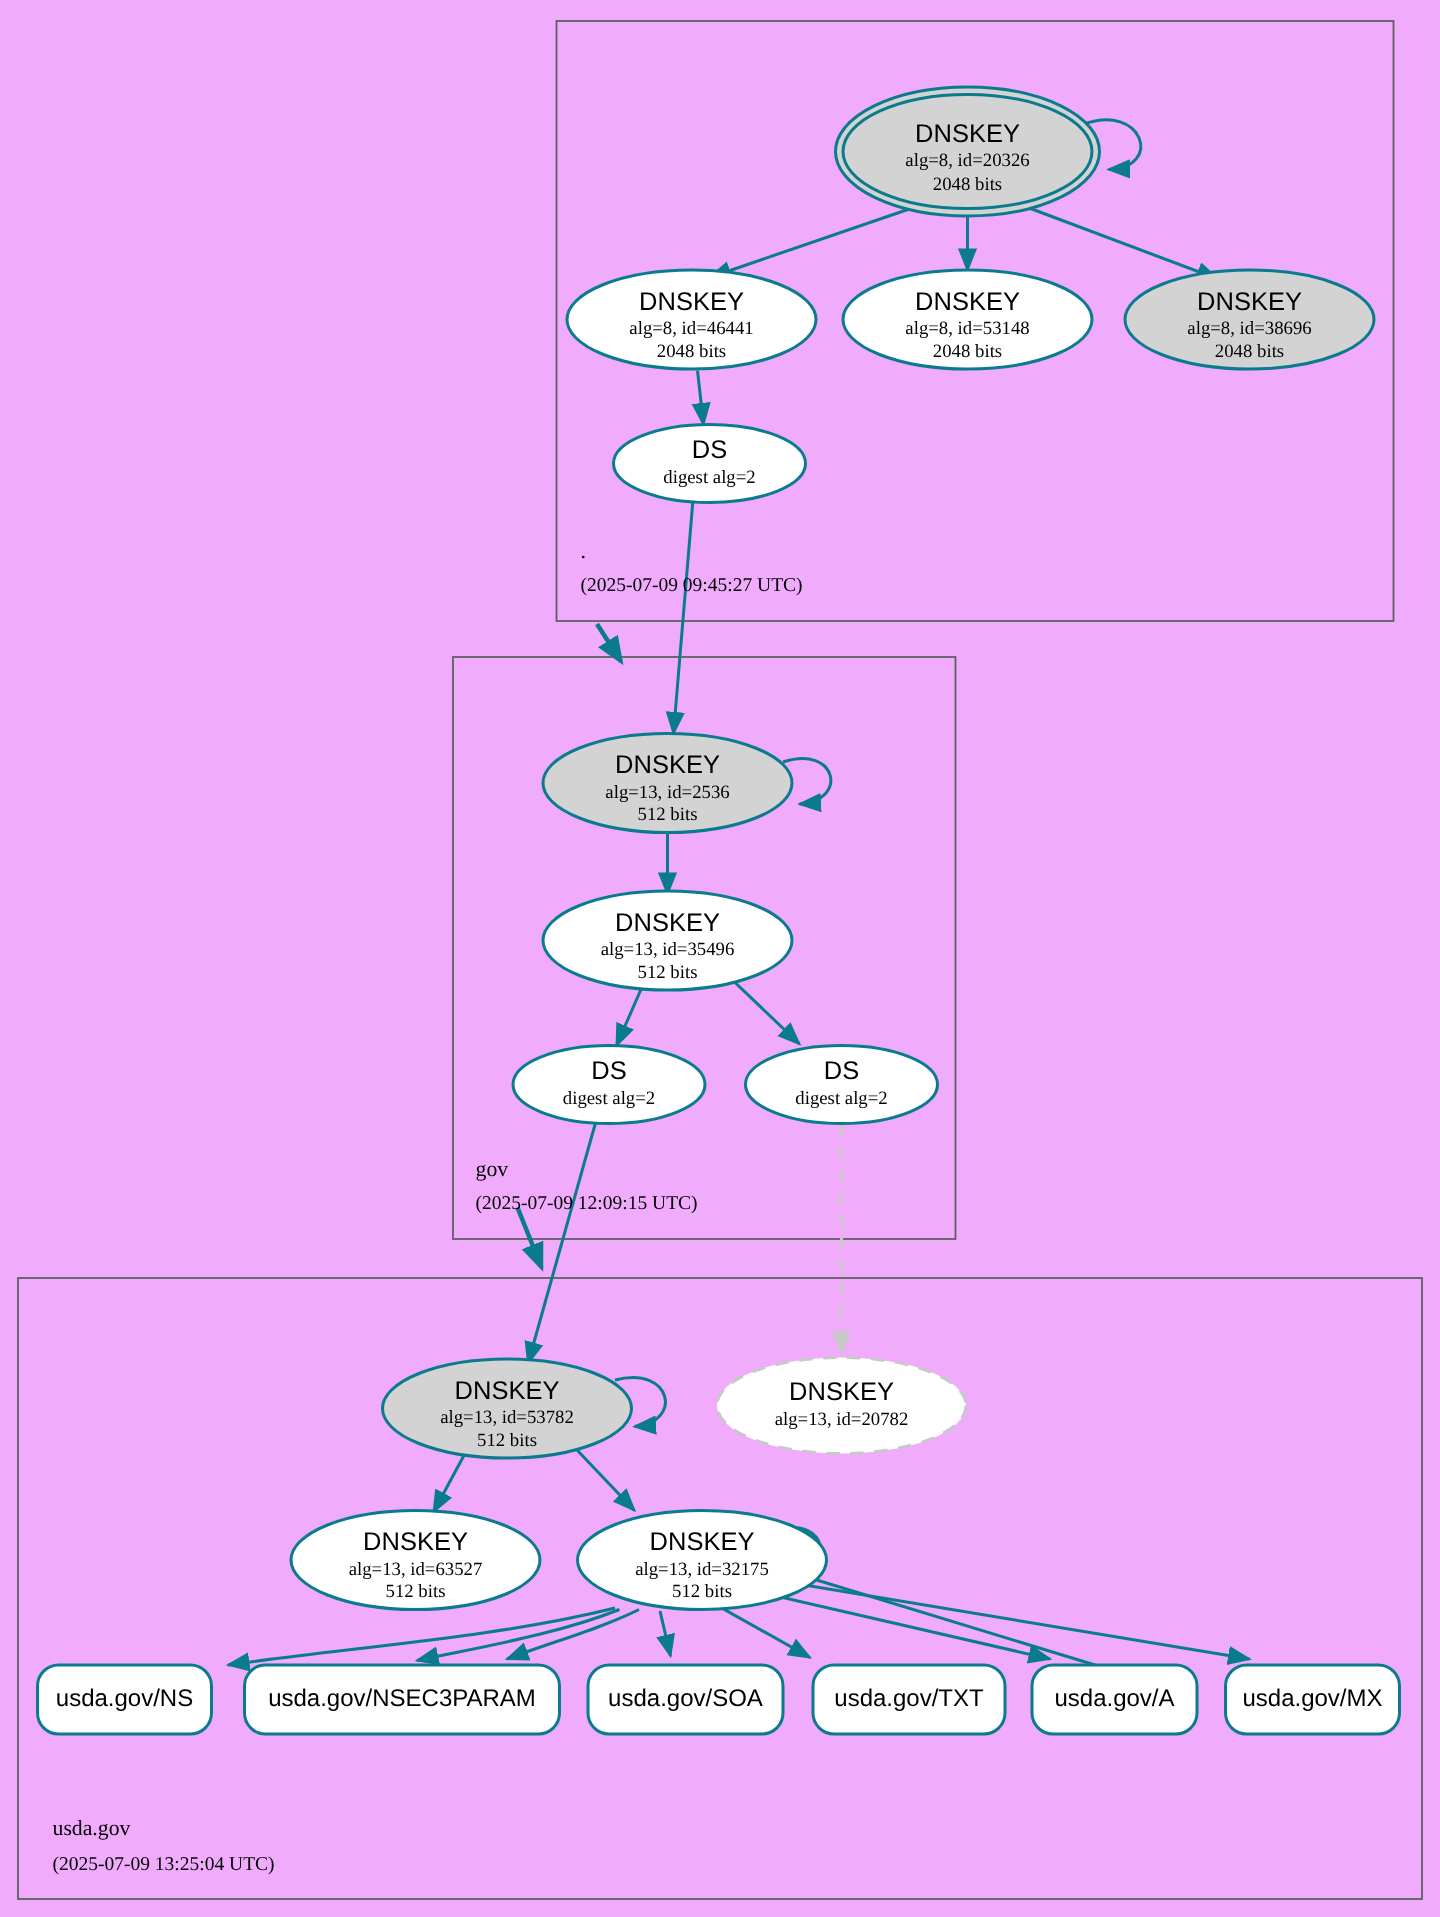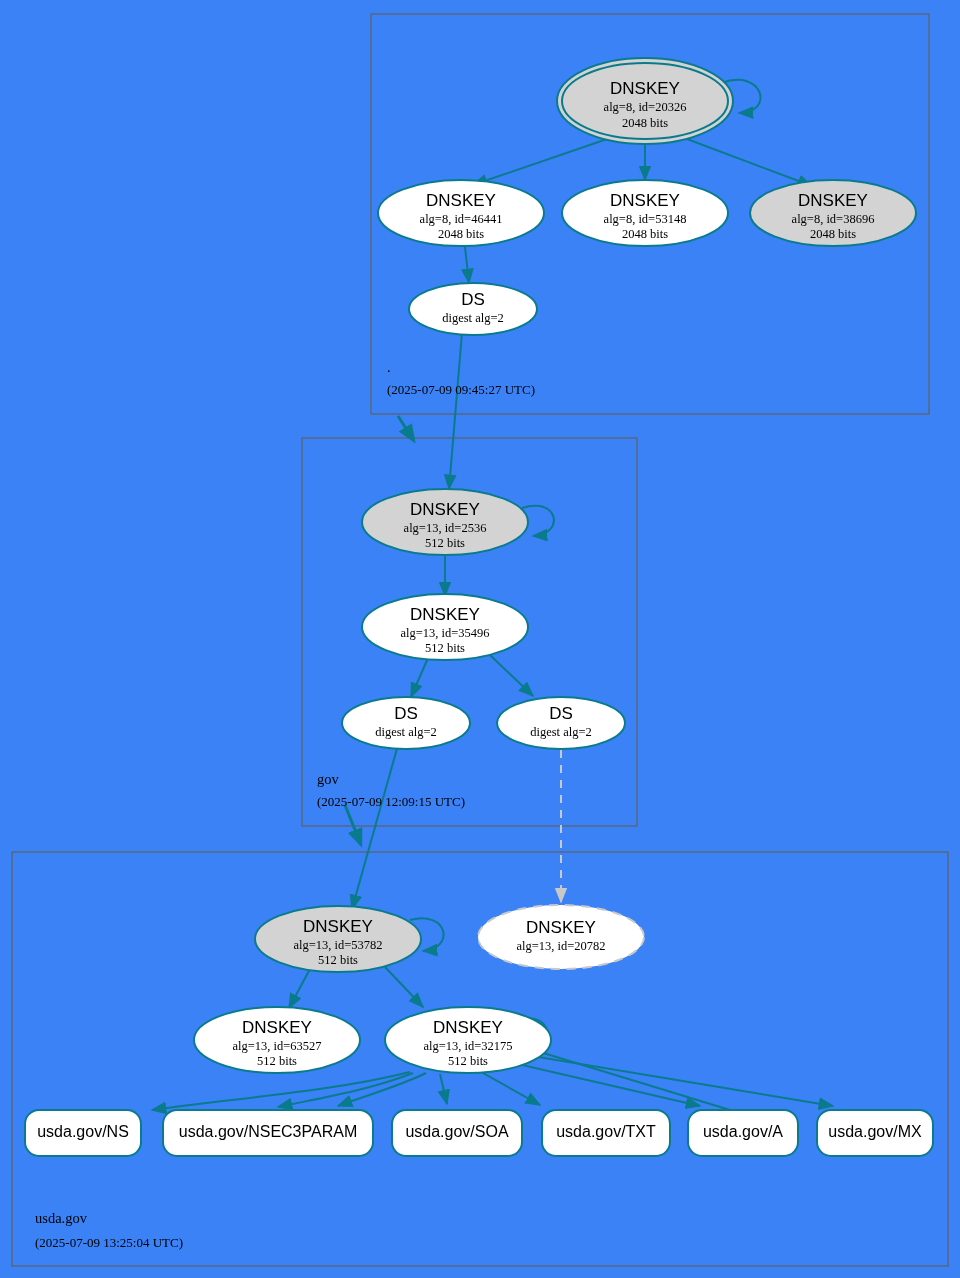"DNSKEY" #canvas { background: #3b82f6 -> #f0abfc }
